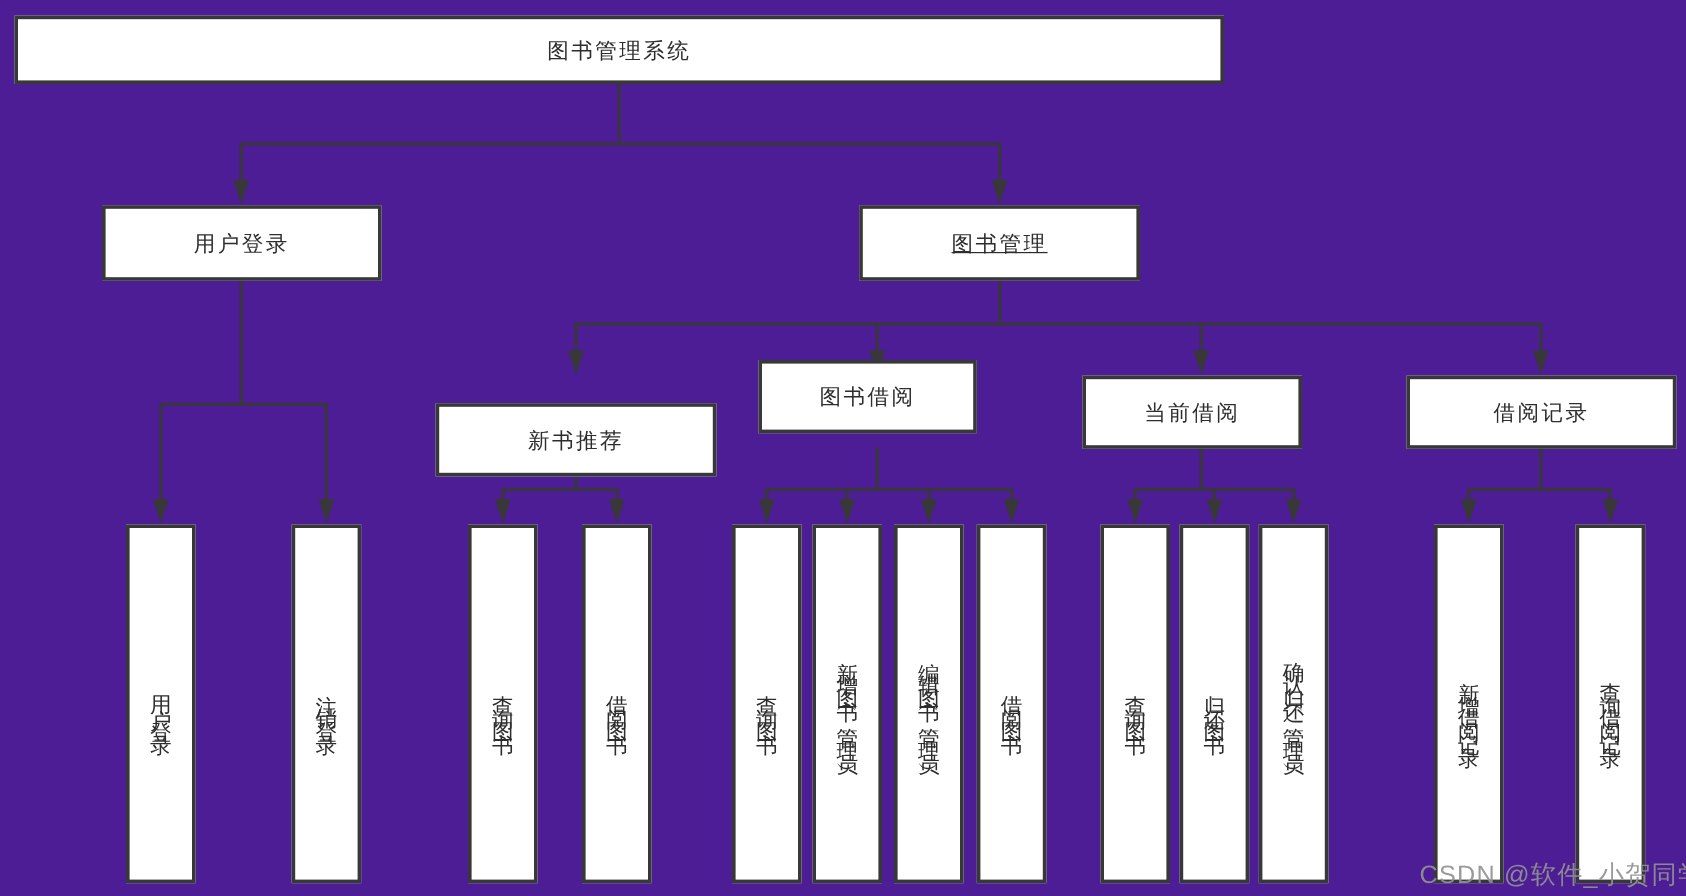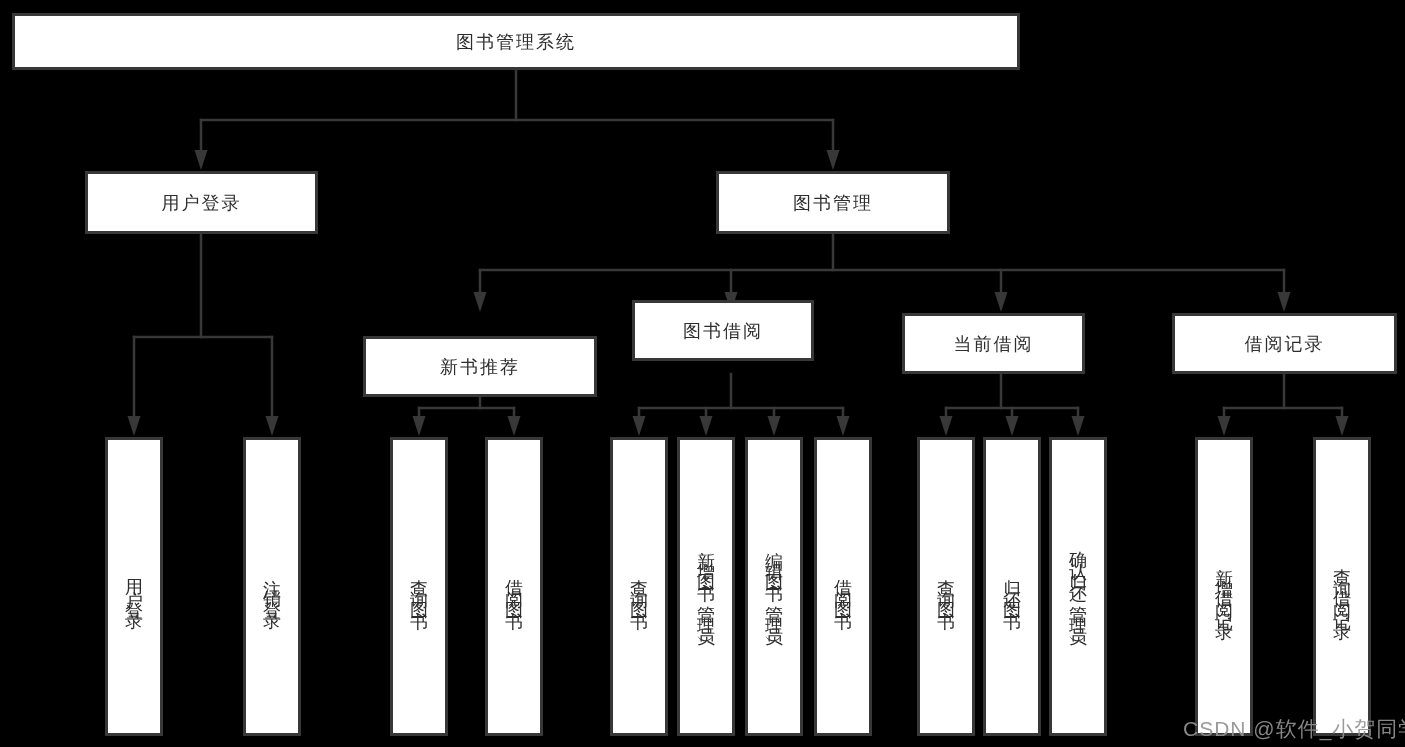"图书管理系统" .canvas { background: #000000 -> #4c1d95 }
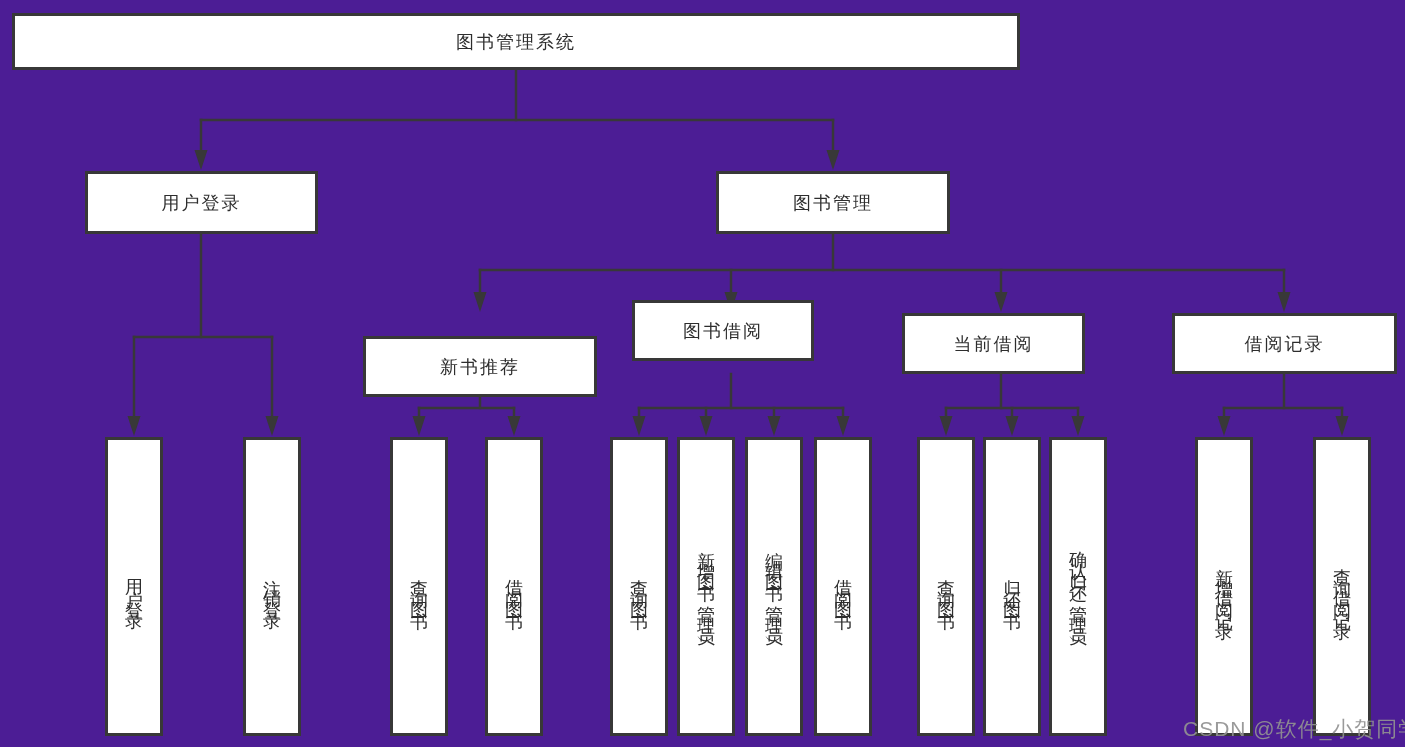"图书管理" div.hbox { text-decoration: none -> underline }
